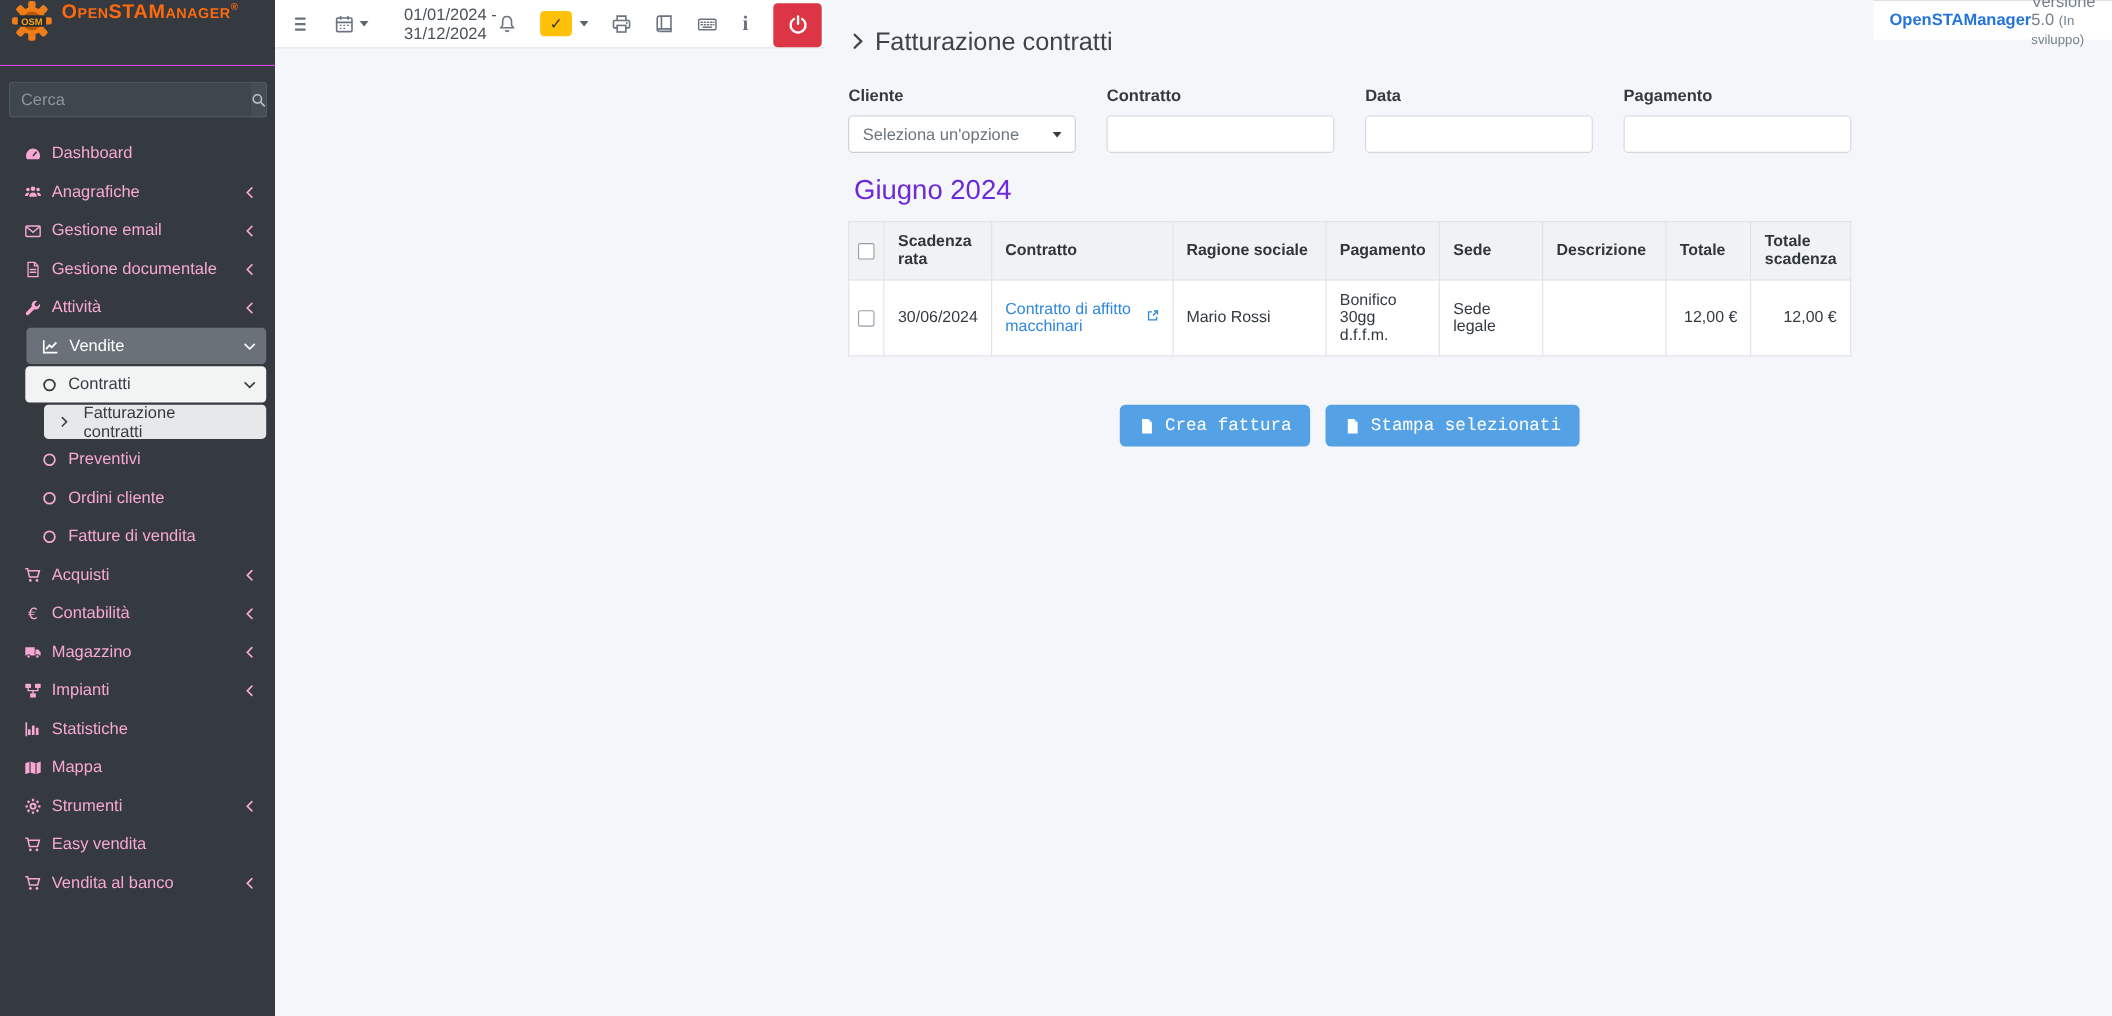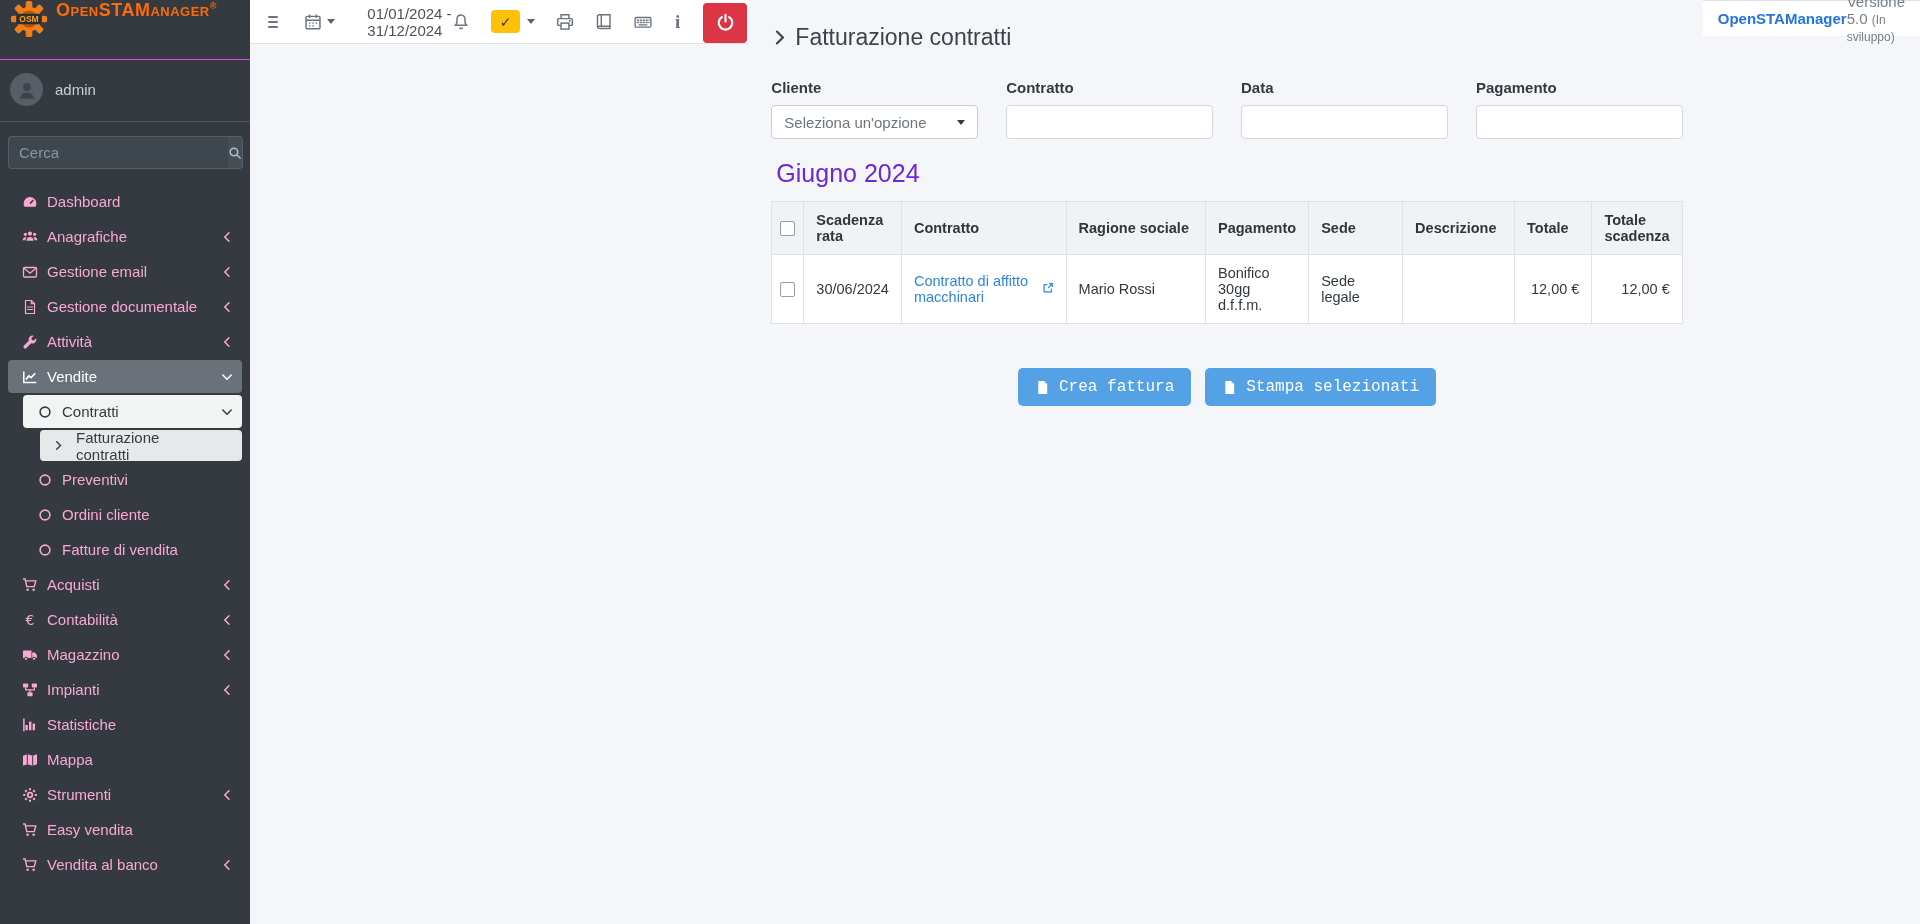"admin" div.user-panel { html: <div> <span> <svg> <circle></circle> <path></path> </svg> </span> <span>admin</span> </div> -> none }
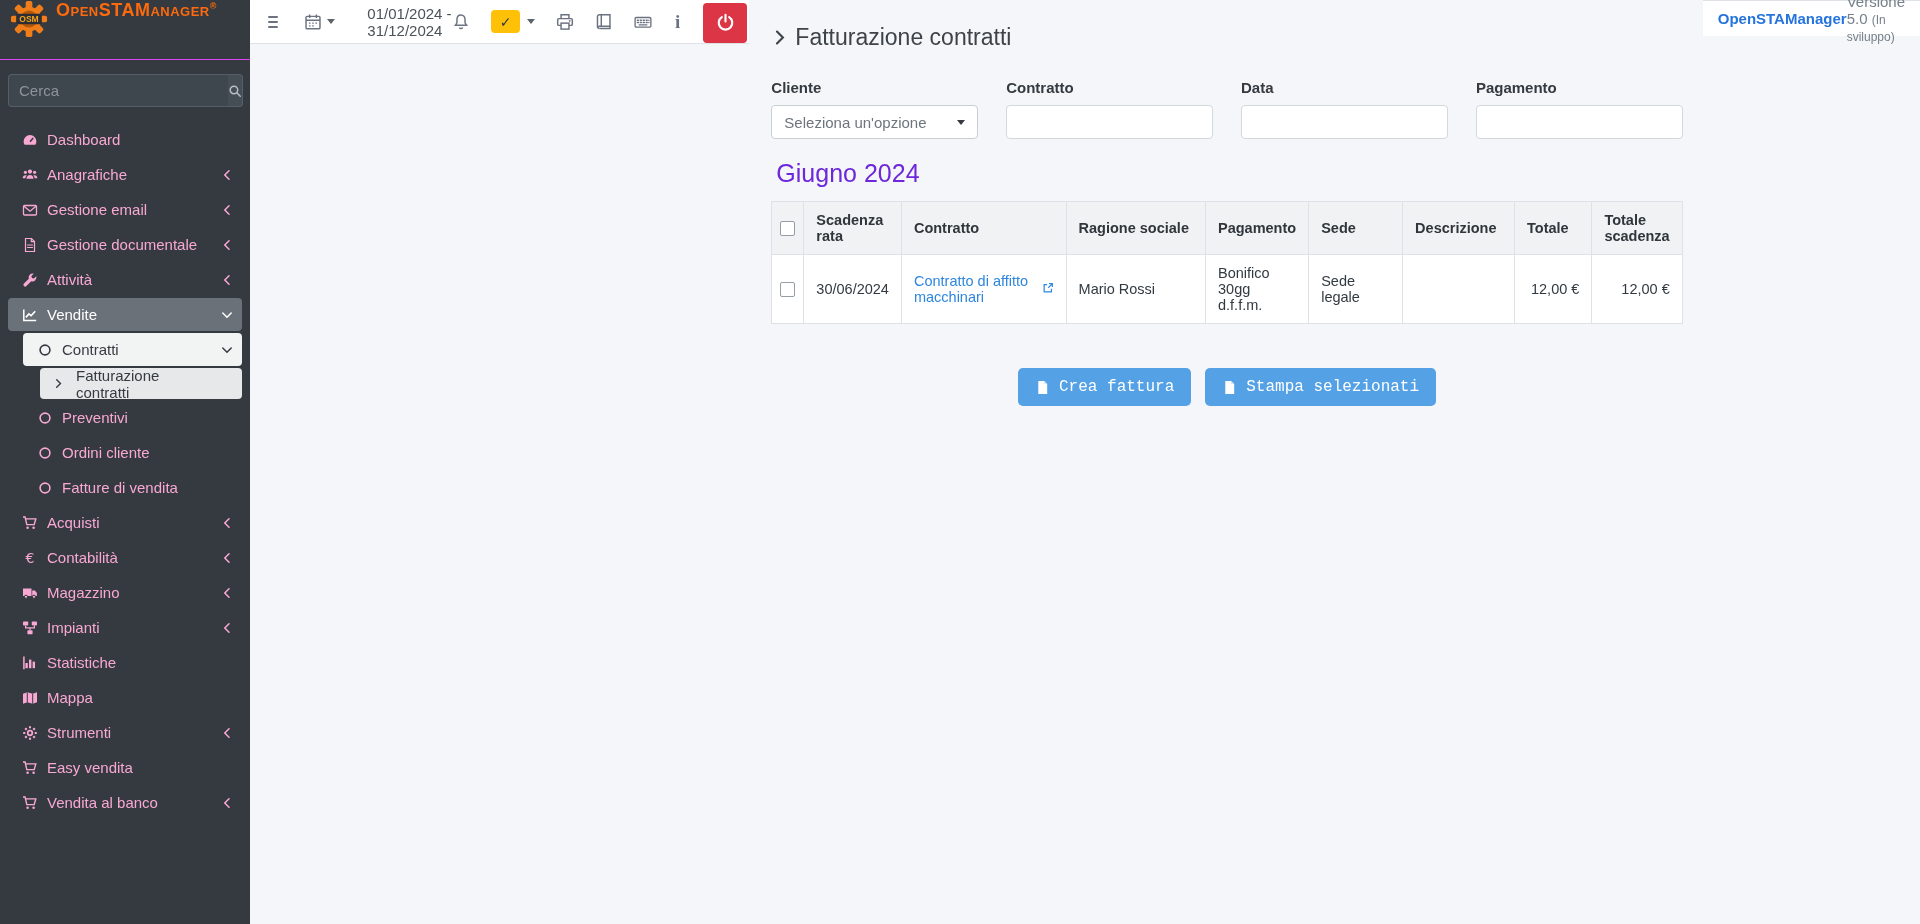"Vendite" .nav-link.active { margin-left: none -> 16px }
